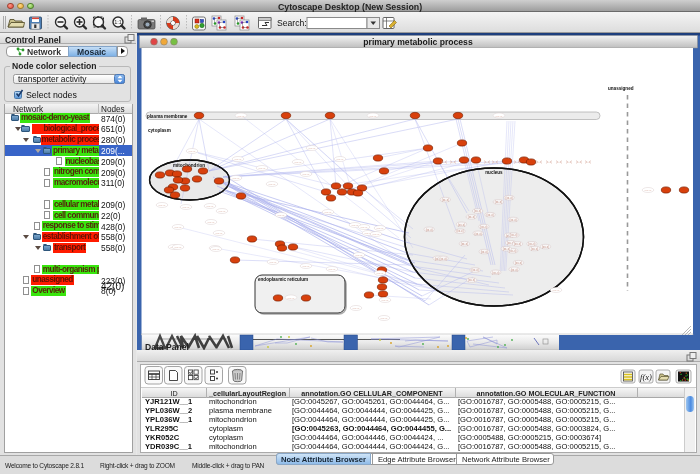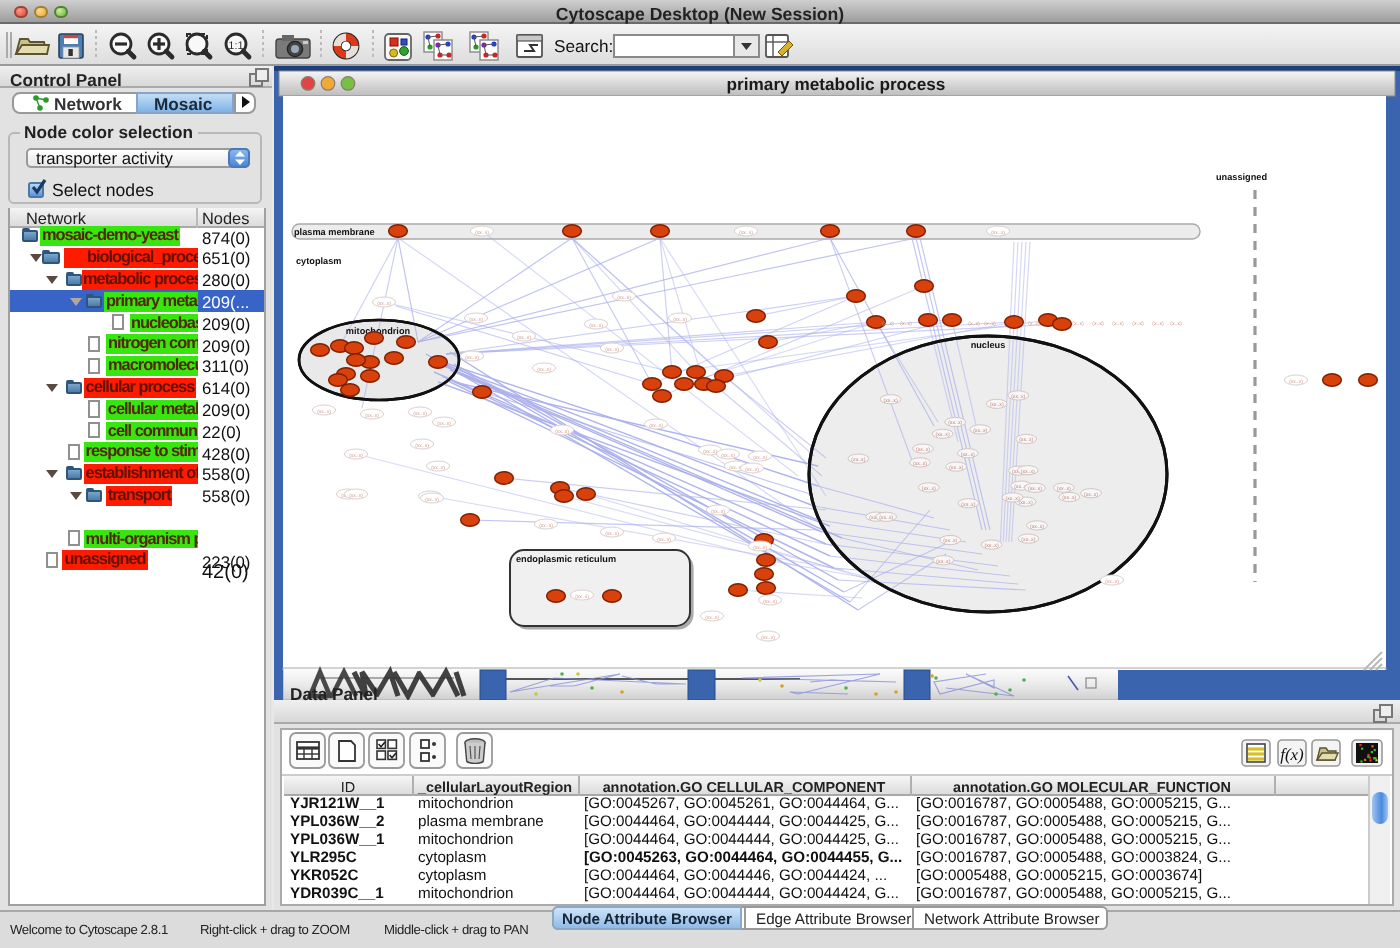"cellular process" div { html: <div> <div></div> <div></div> <div></div> <div>cellular process</div> <div>614(0)</div> </div> -> none }
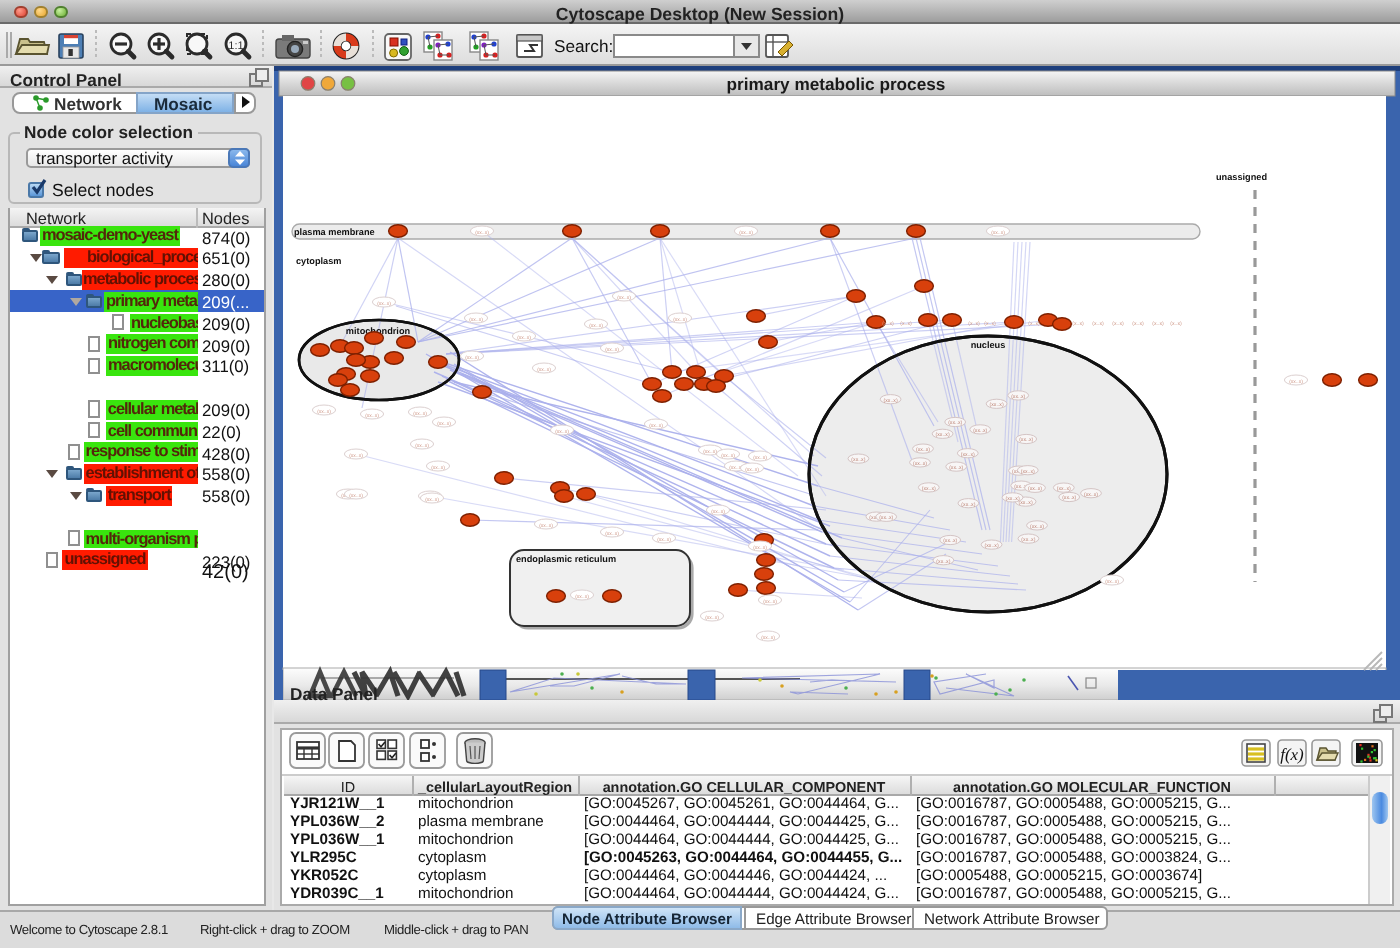"Overview" div { html: none -> <div> <div></div> <div>Overview</div> <div>8(0)</div> </div> }
